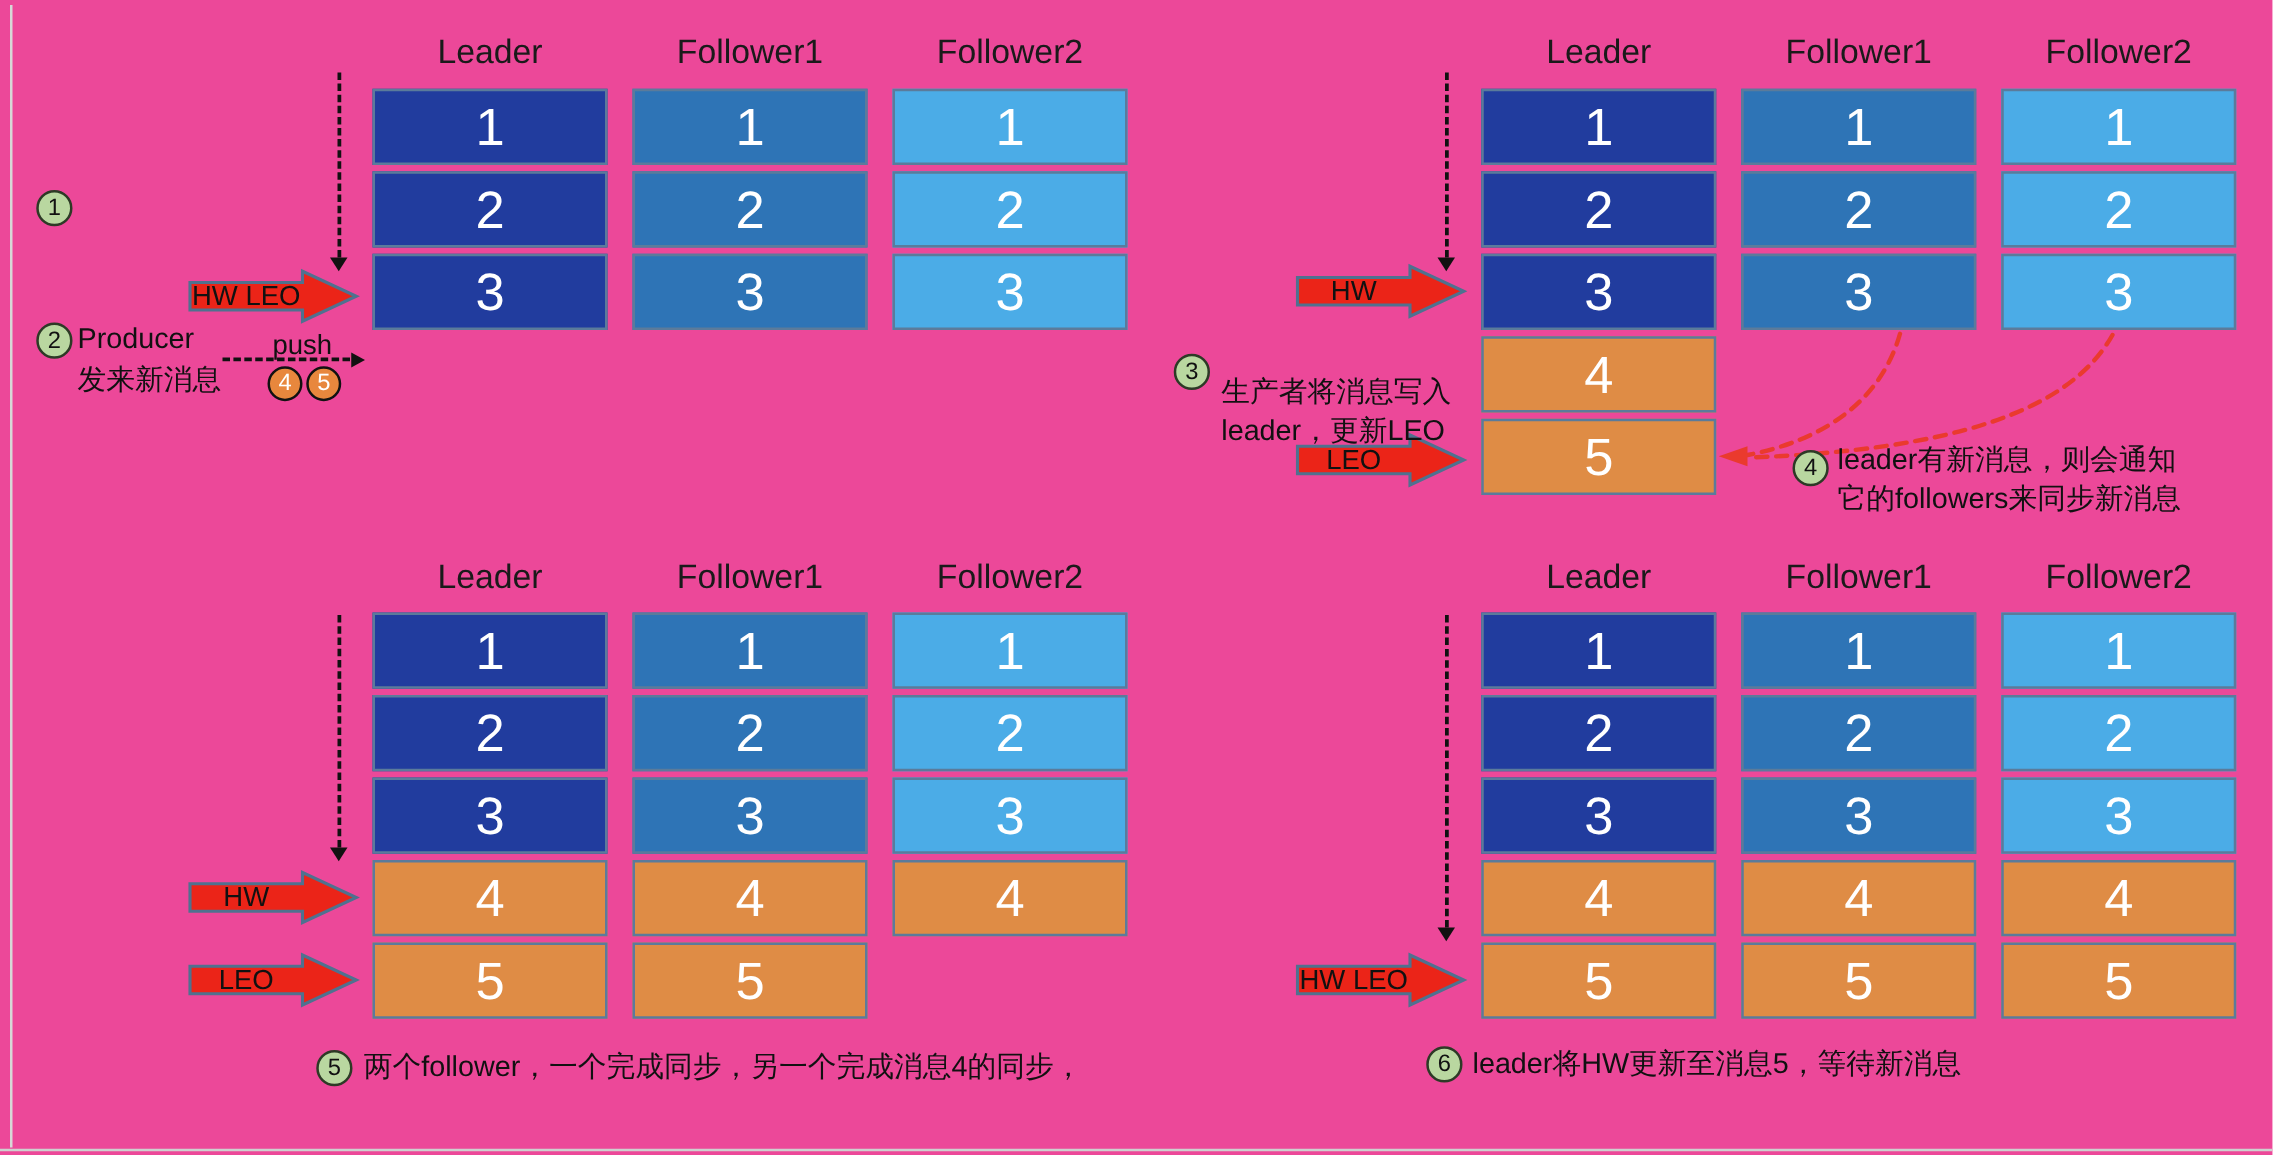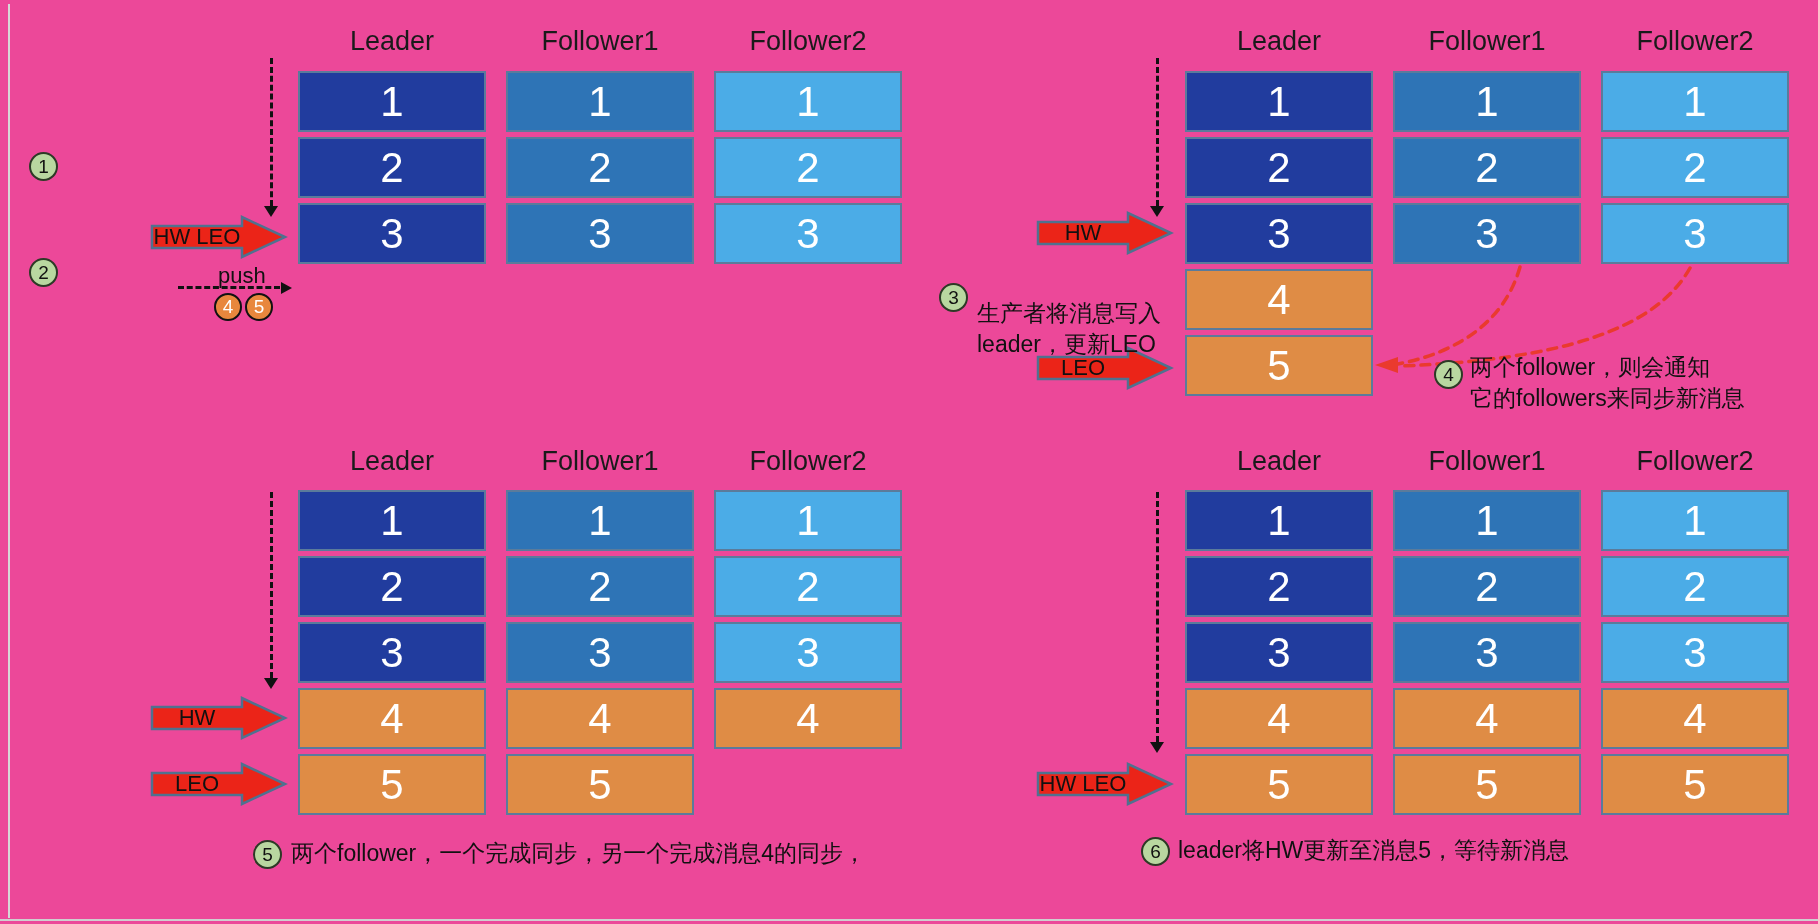"Producer" div.note { html: none -> <div> <span>Producer</span> <span>发来新消息</span> </div> }
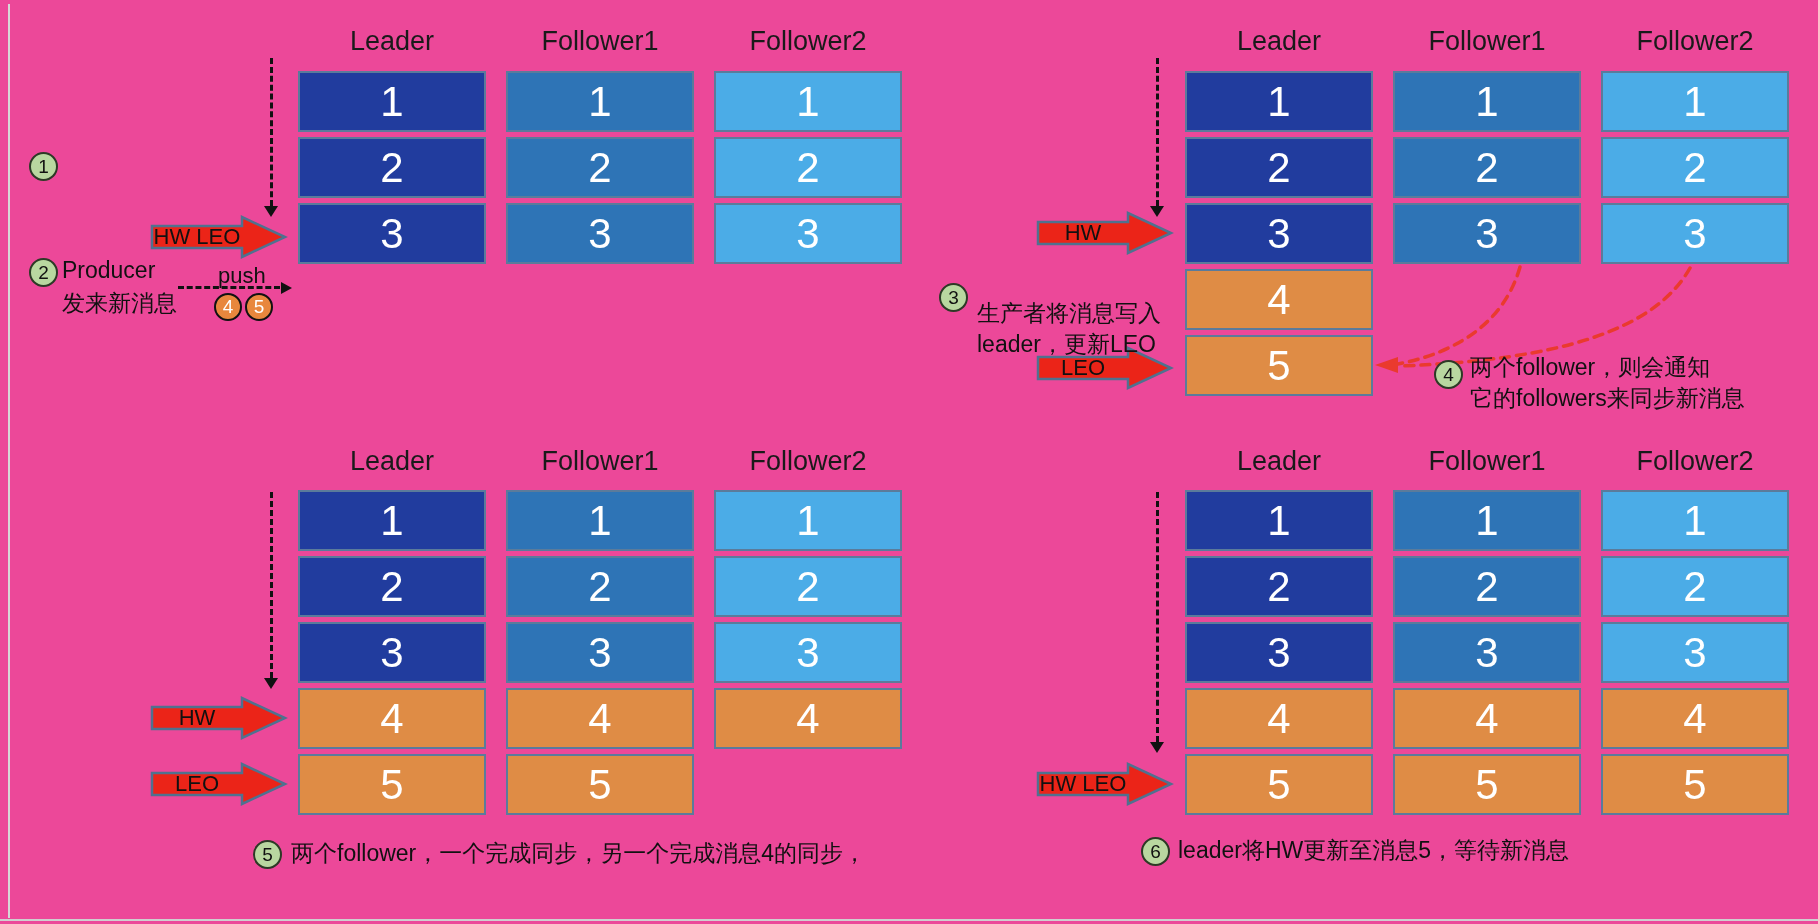"两个follower，则会通知" span.ln { text: 两个follower -> leader有新消息 }
